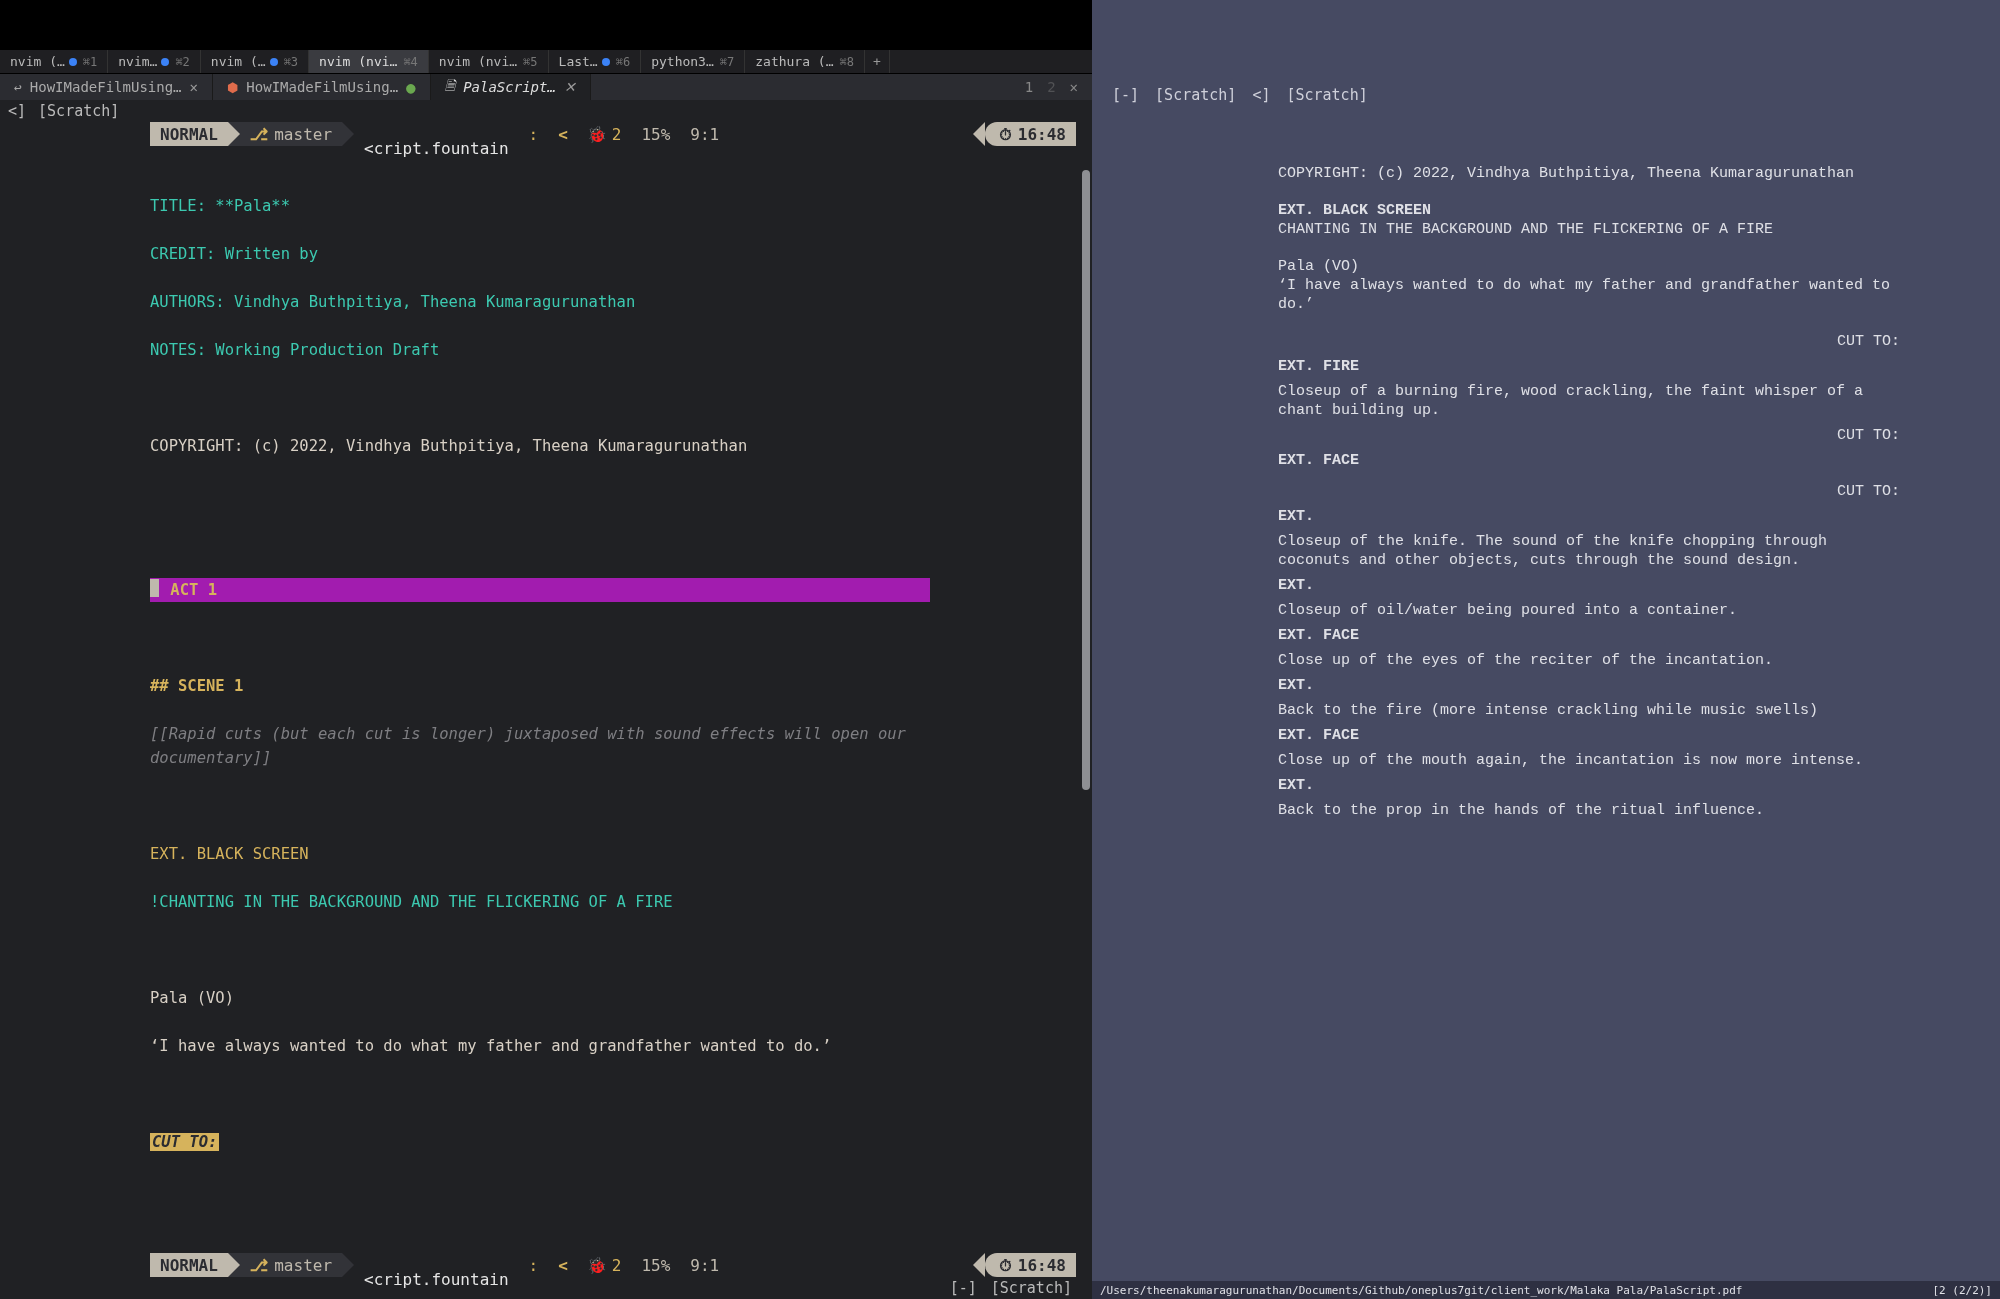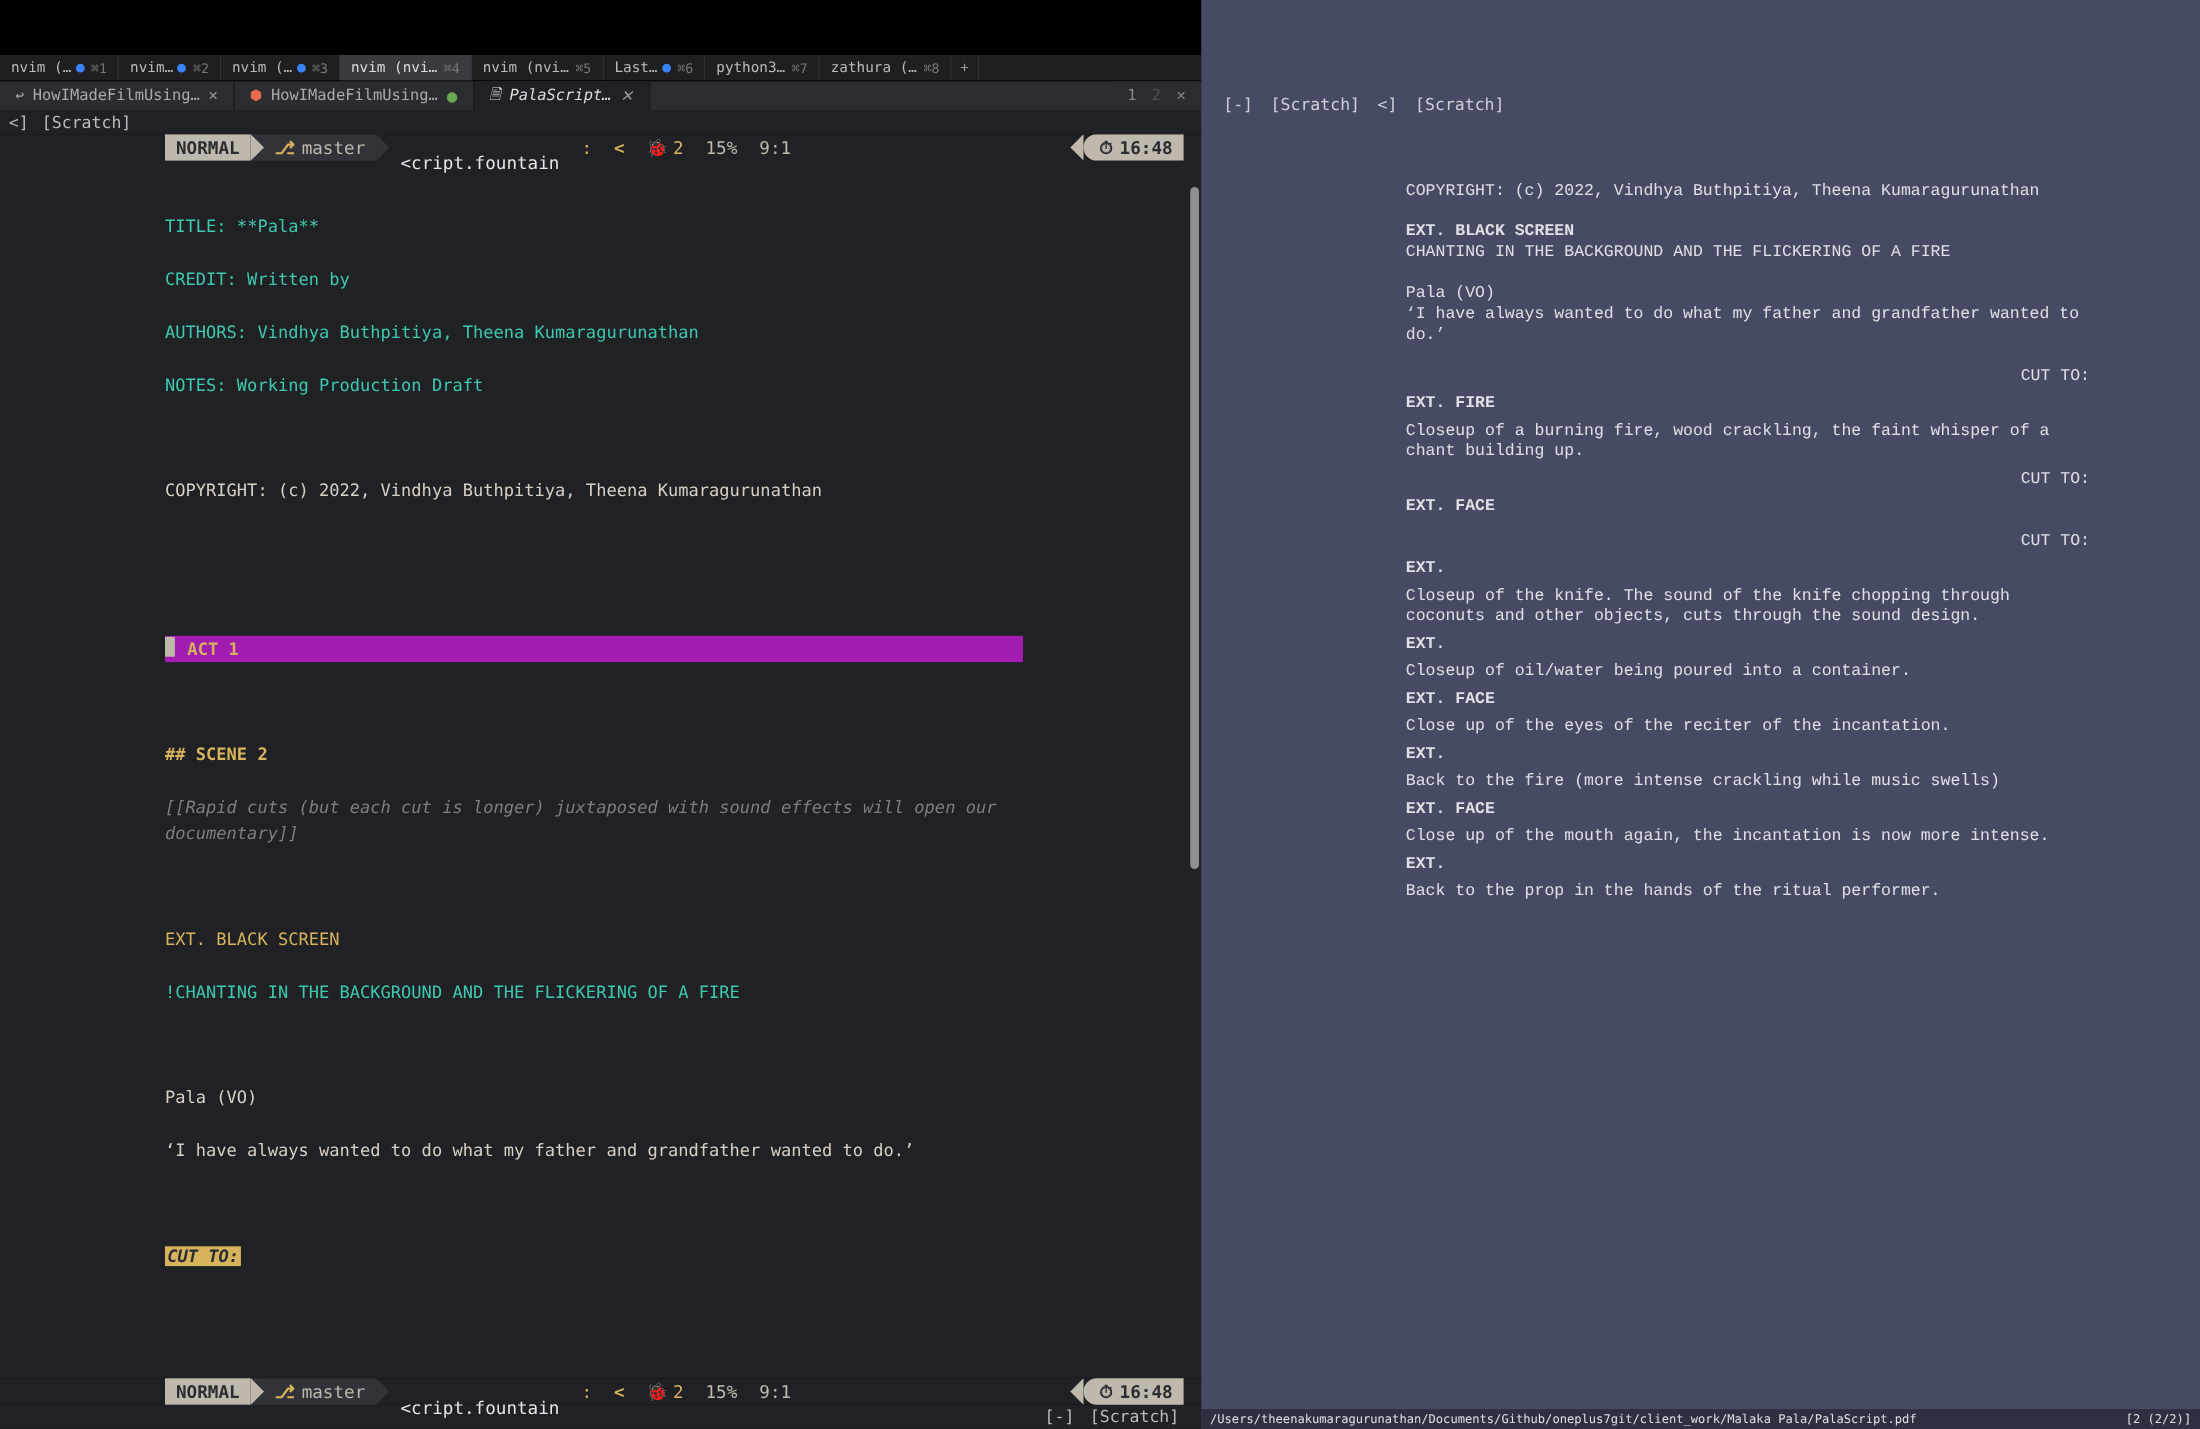"## SCENE 2" span.line { text: 2 -> 1 }
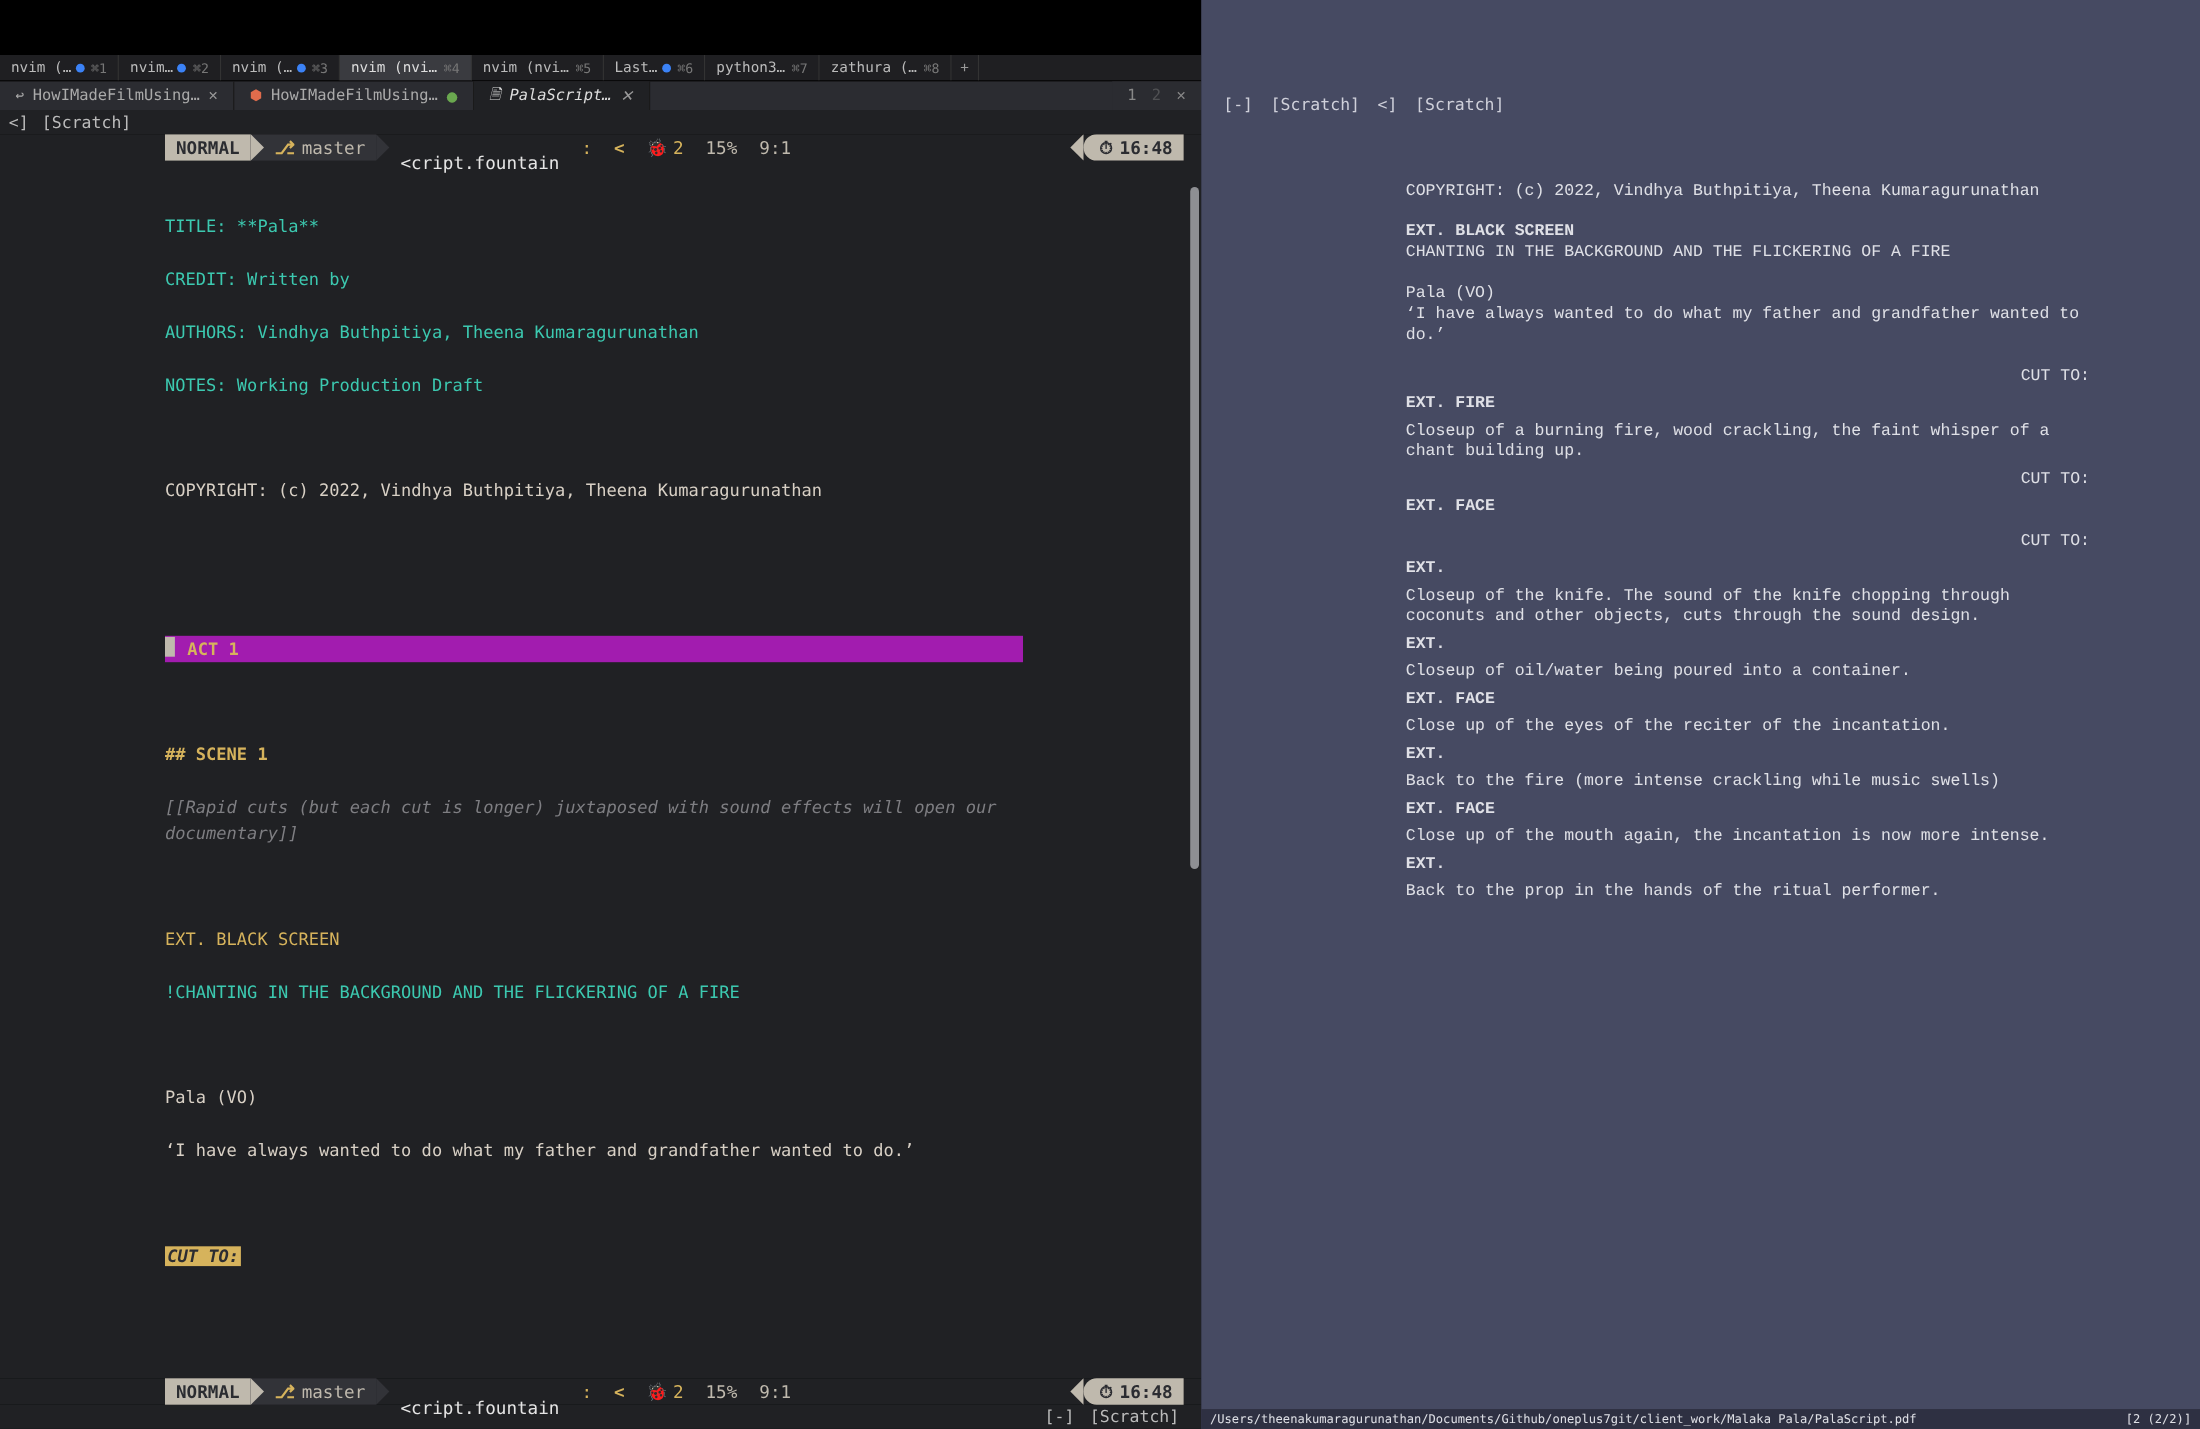"Back to the prop in" div.para { text: performer -> influence }
